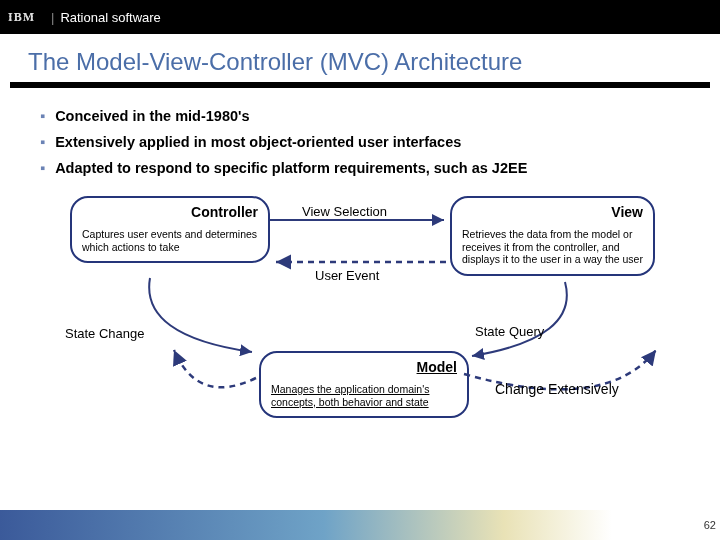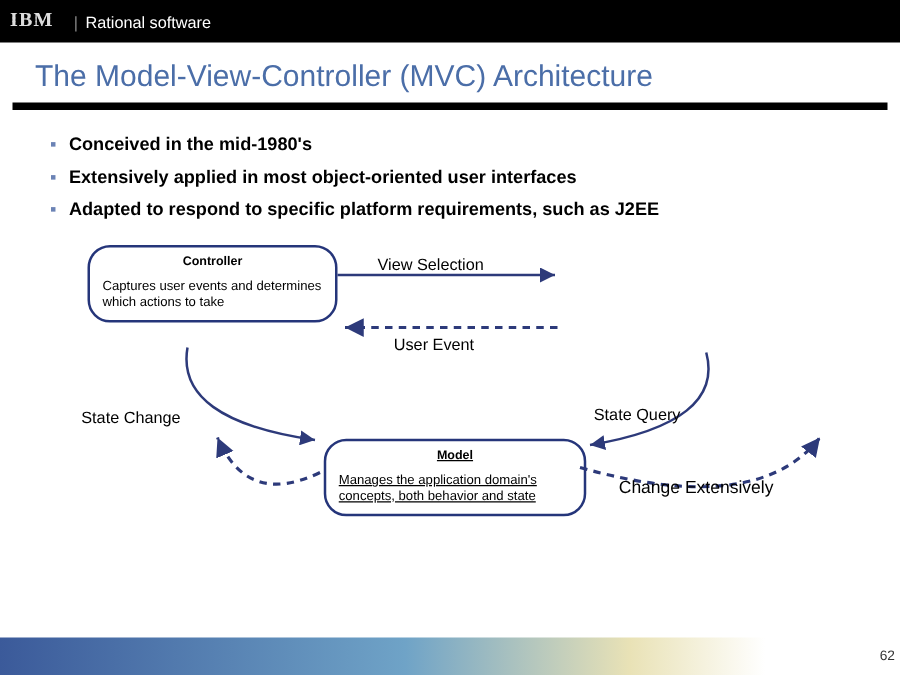"IBM" .ibm-logo { font-size: 16px -> 12px }
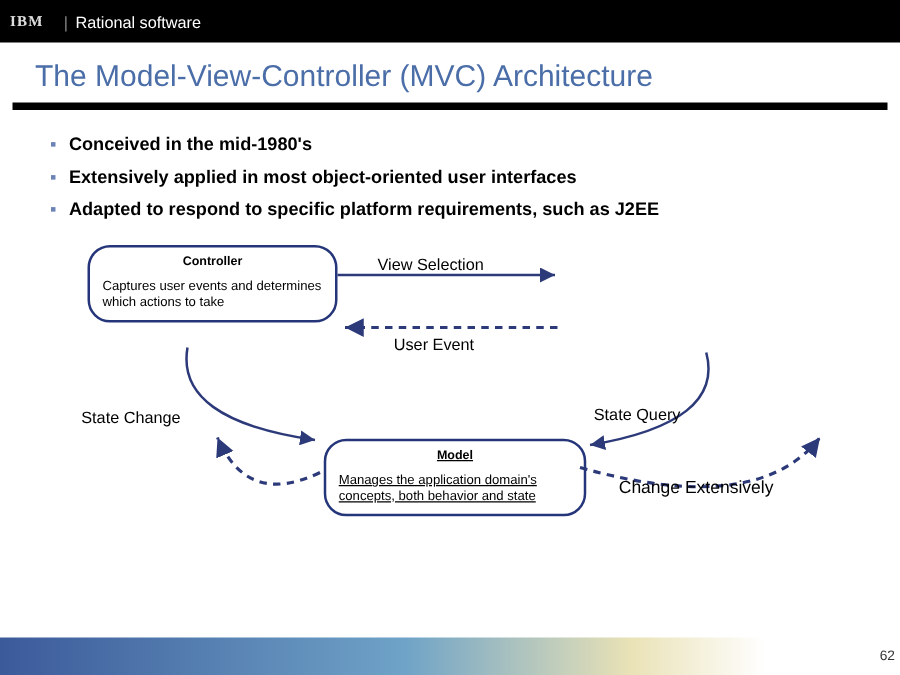"Controller" .node .node-title { font-size: 10px -> 14px; text-align: center -> right }
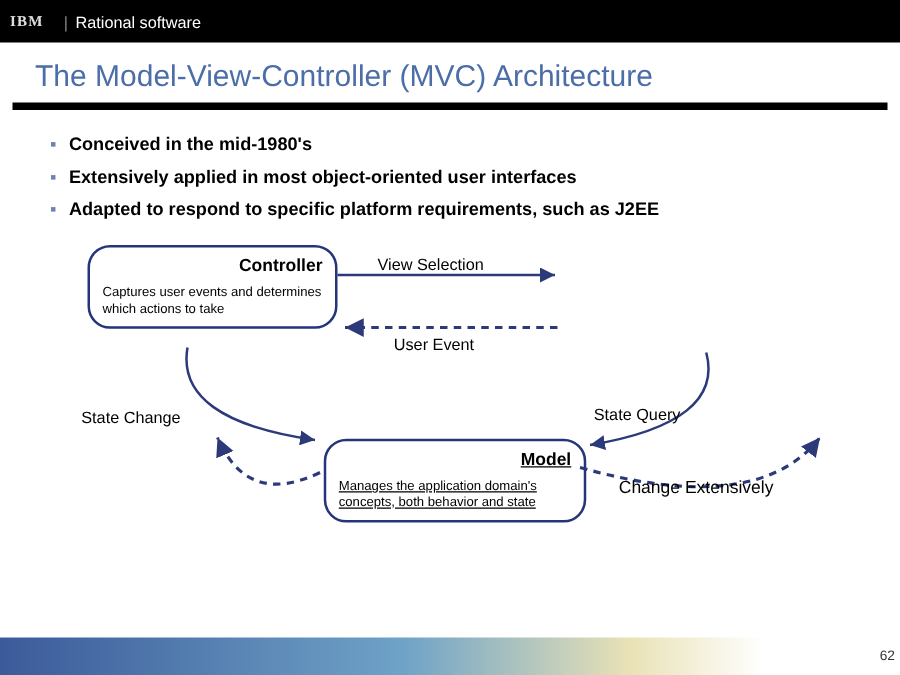"View" div.node { html: none -> <div> <div>View</div> <div>Retrieves the data from the model or receives it from the controller, and displays it to the user in a way the user</div> </div> }
